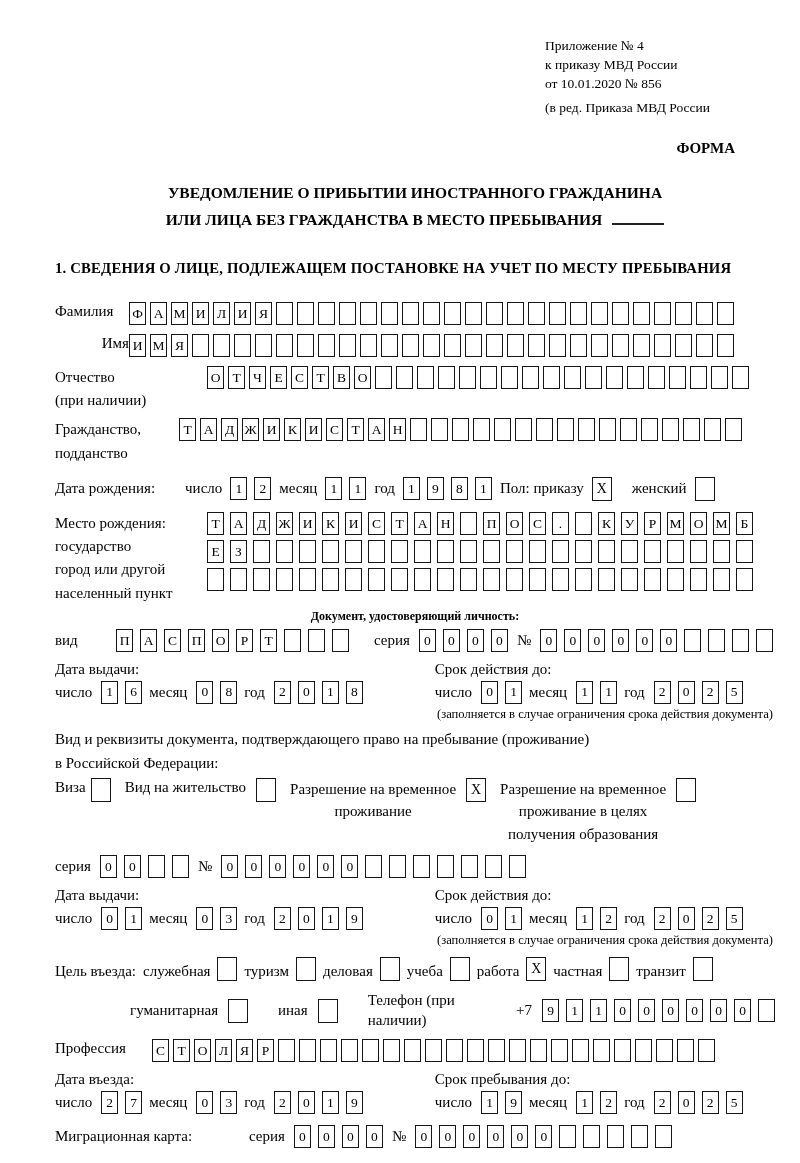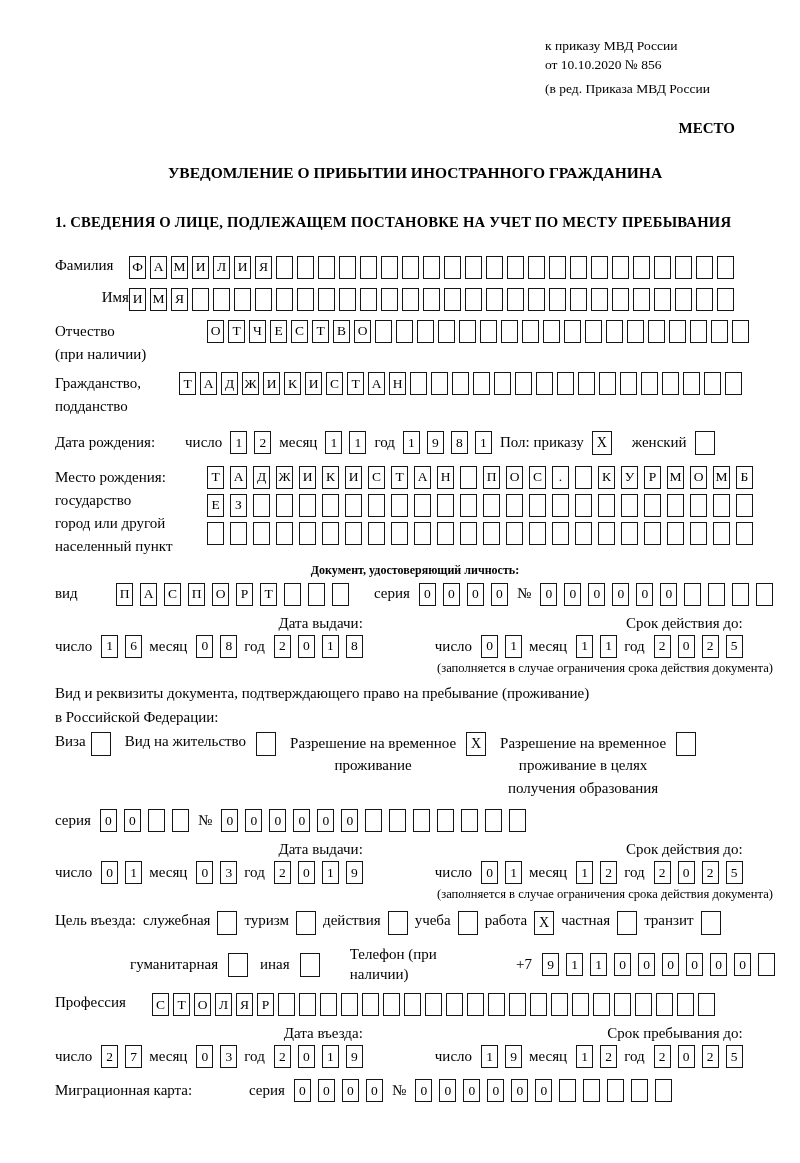"Приложение № 4" div { html: none -> <div>Приложение № 4</div> }
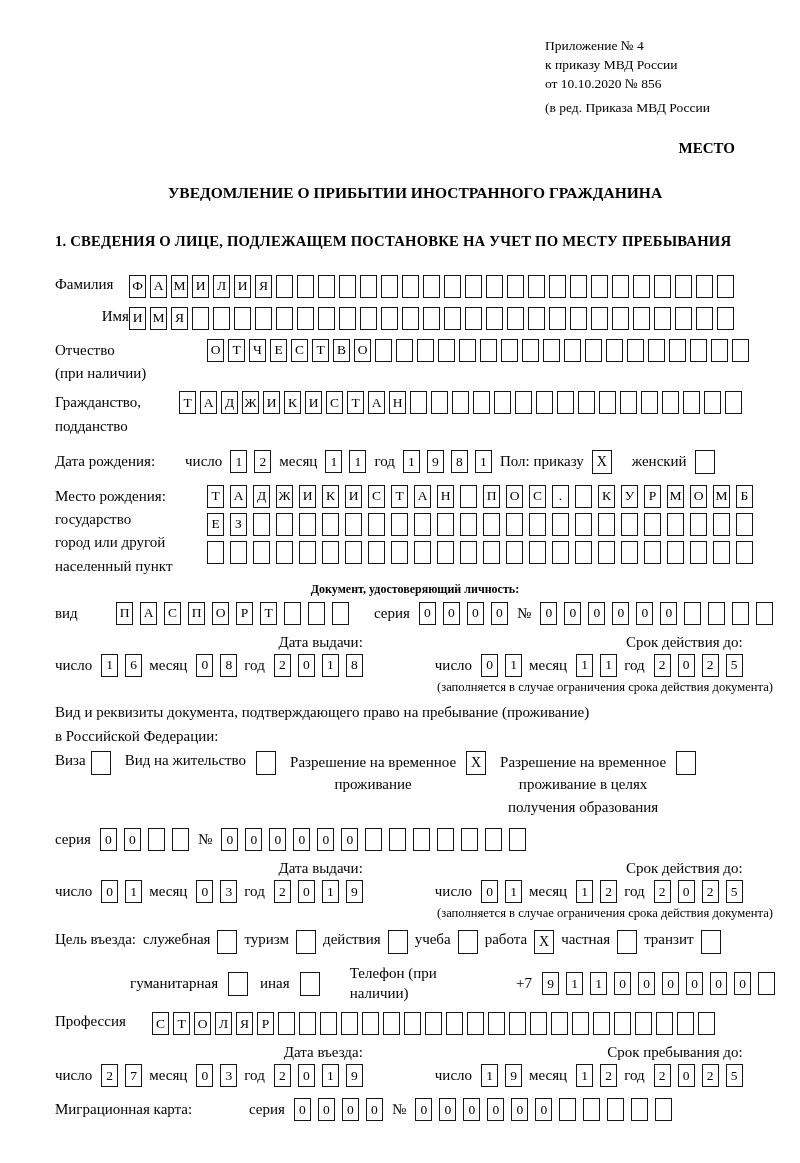"от 10.10.2020 № 856" div { text: 10.10.2020 -> 10.01.2020 }
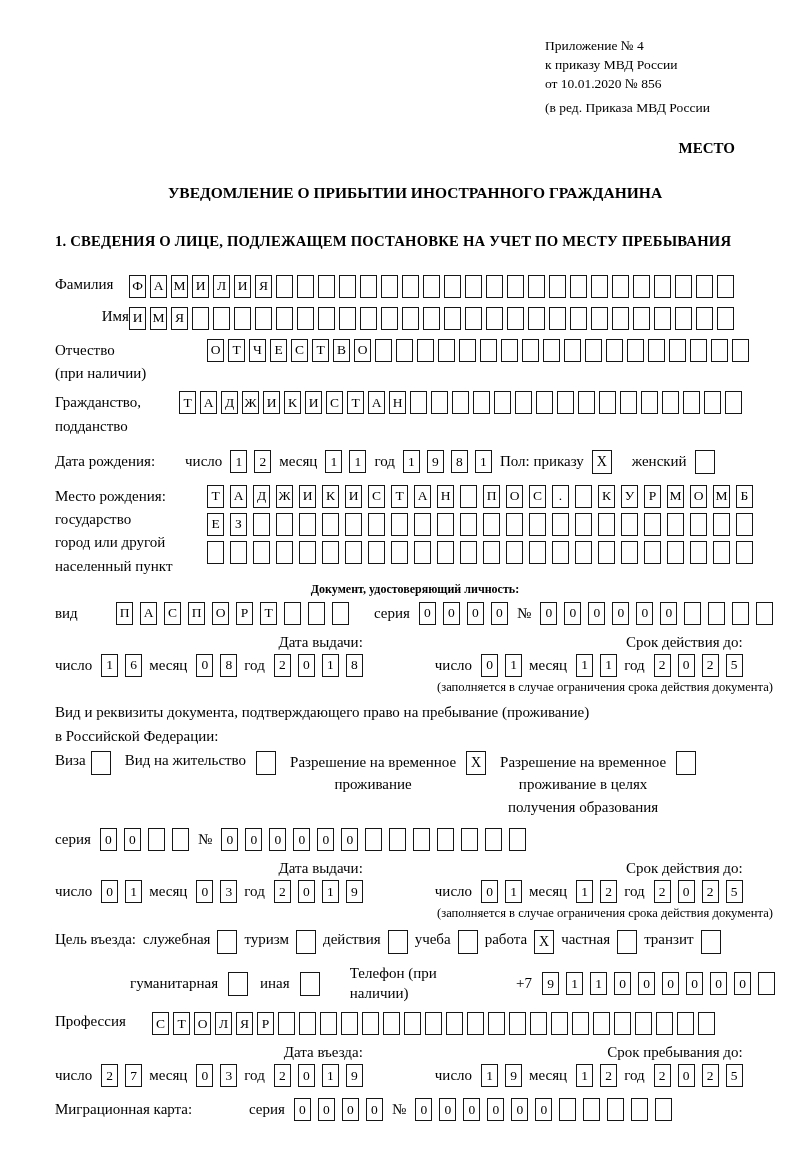"МЕСТО" div.forma { text: МЕСТО -> ФОРМА }
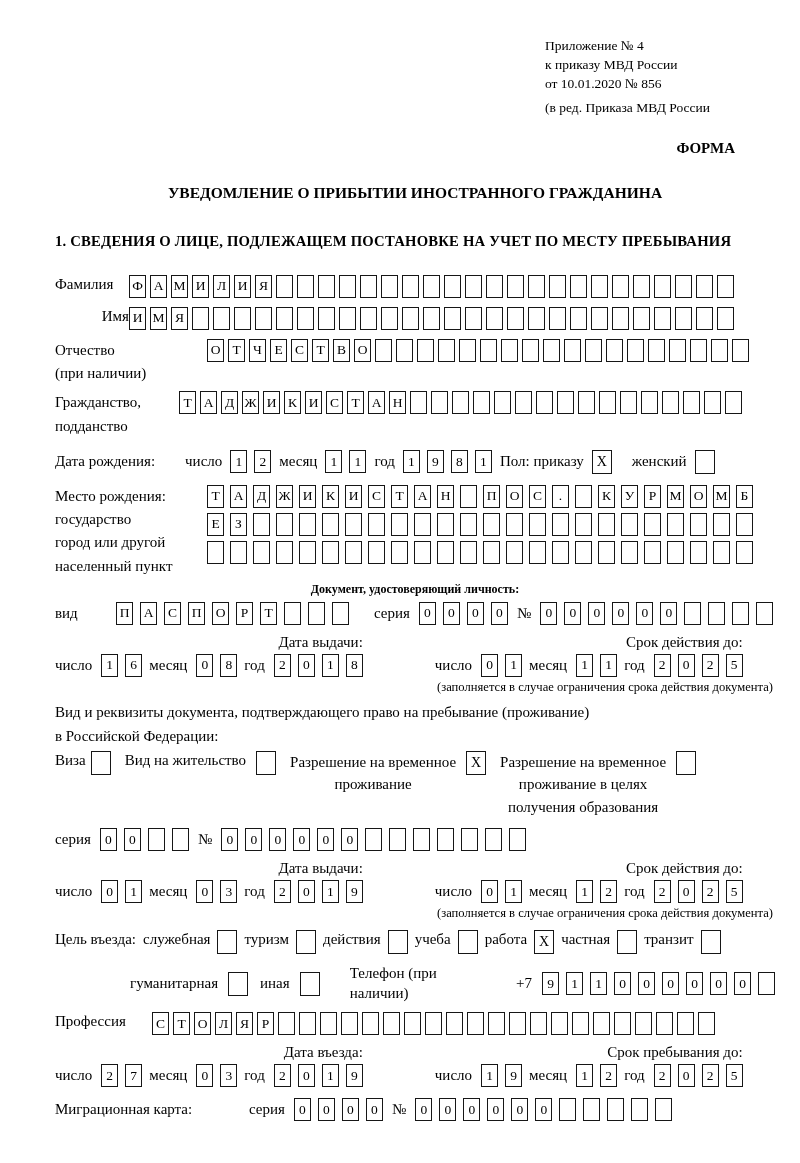"ИЛИ ЛИЦА БЕЗ ГРАЖДАНСТВА В" div { html: none -> <div><span>ИЛИ ЛИЦА БЕЗ ГРАЖДАНСТВА В МЕСТО ПРЕБЫВАНИЯ</span><span></span></div> }
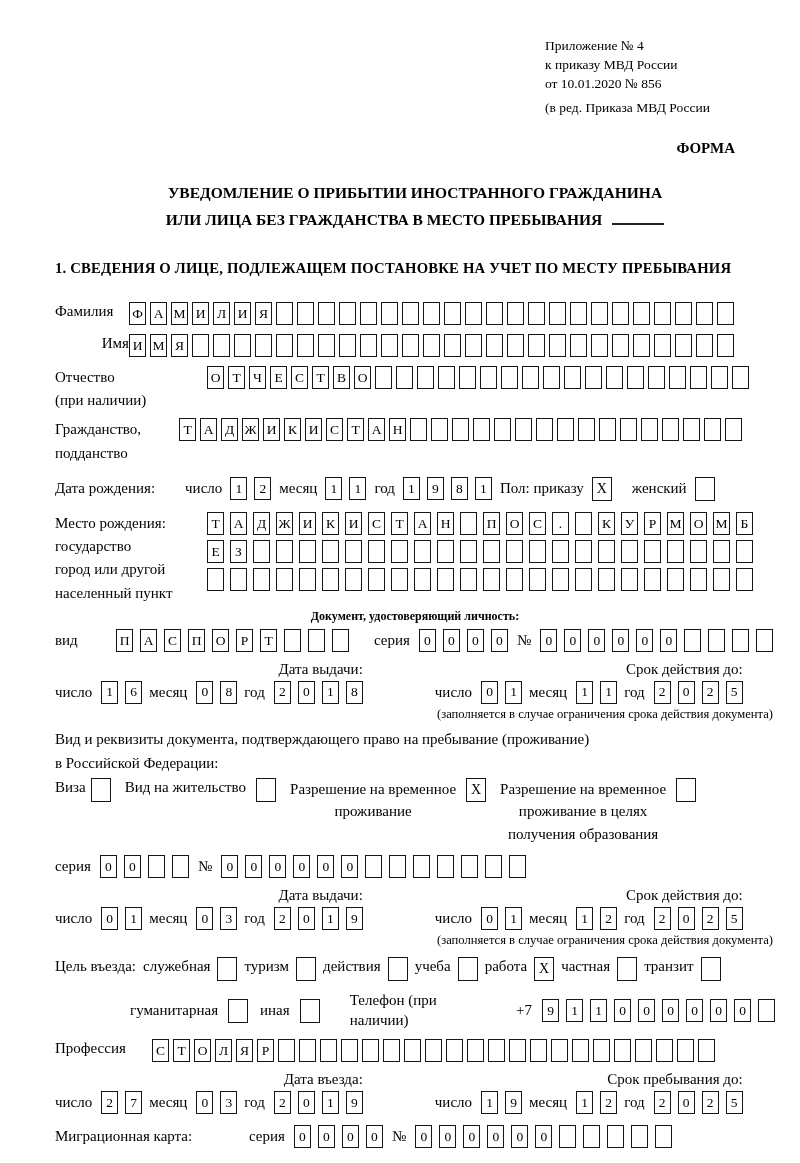"Дата выдачи:" .dhead { text-align: right -> left }
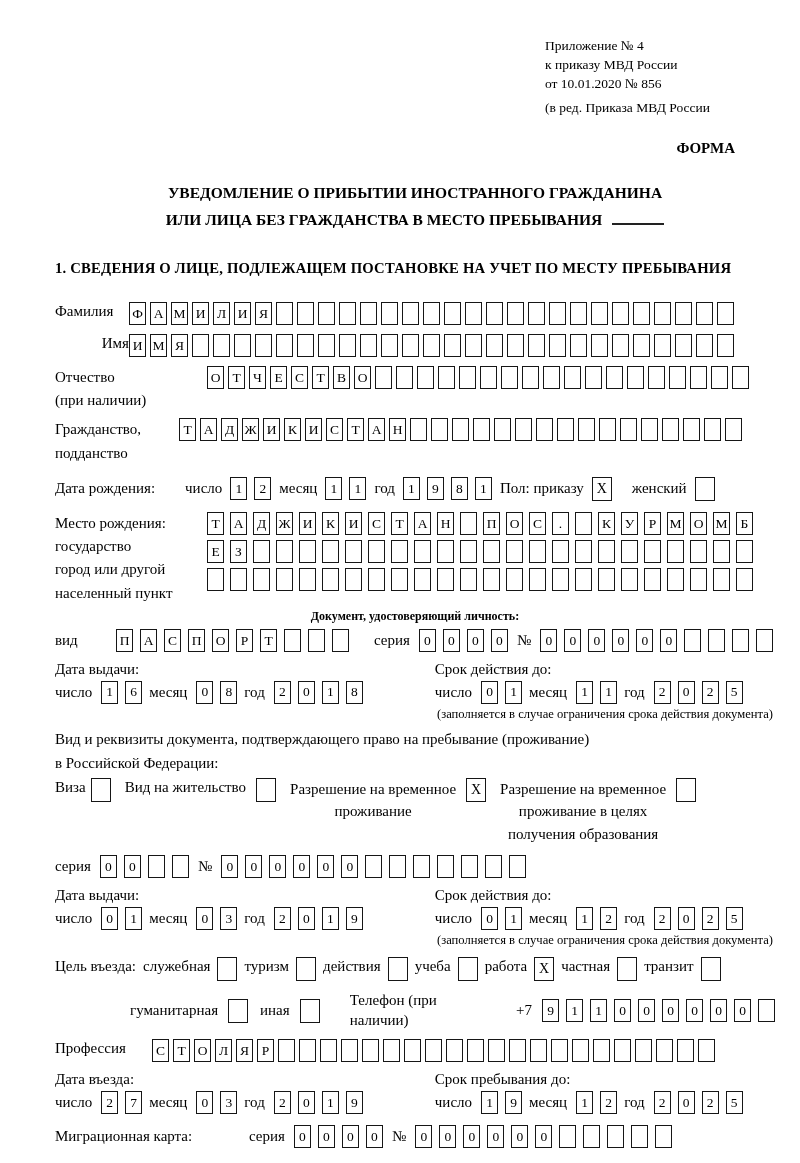"Цель въезда:" div.row { align-items: flex-start -> flex-end }
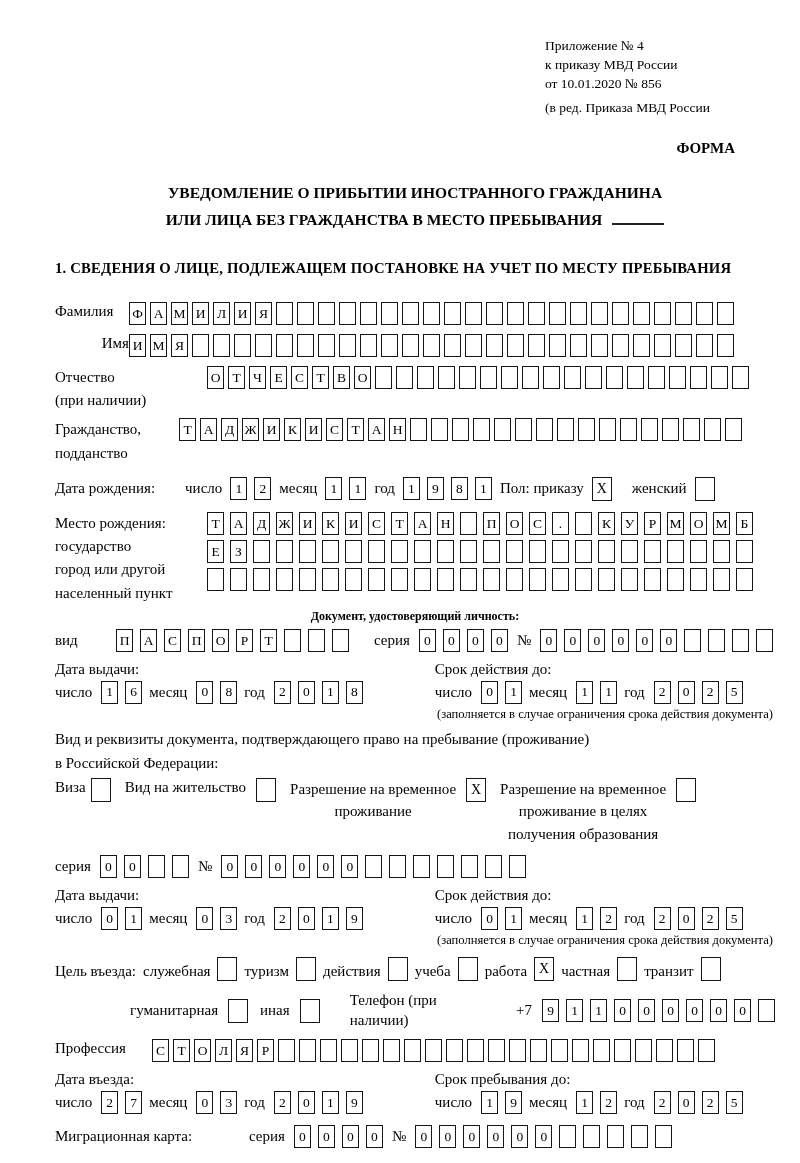"действия" span { text: действия -> деловая }
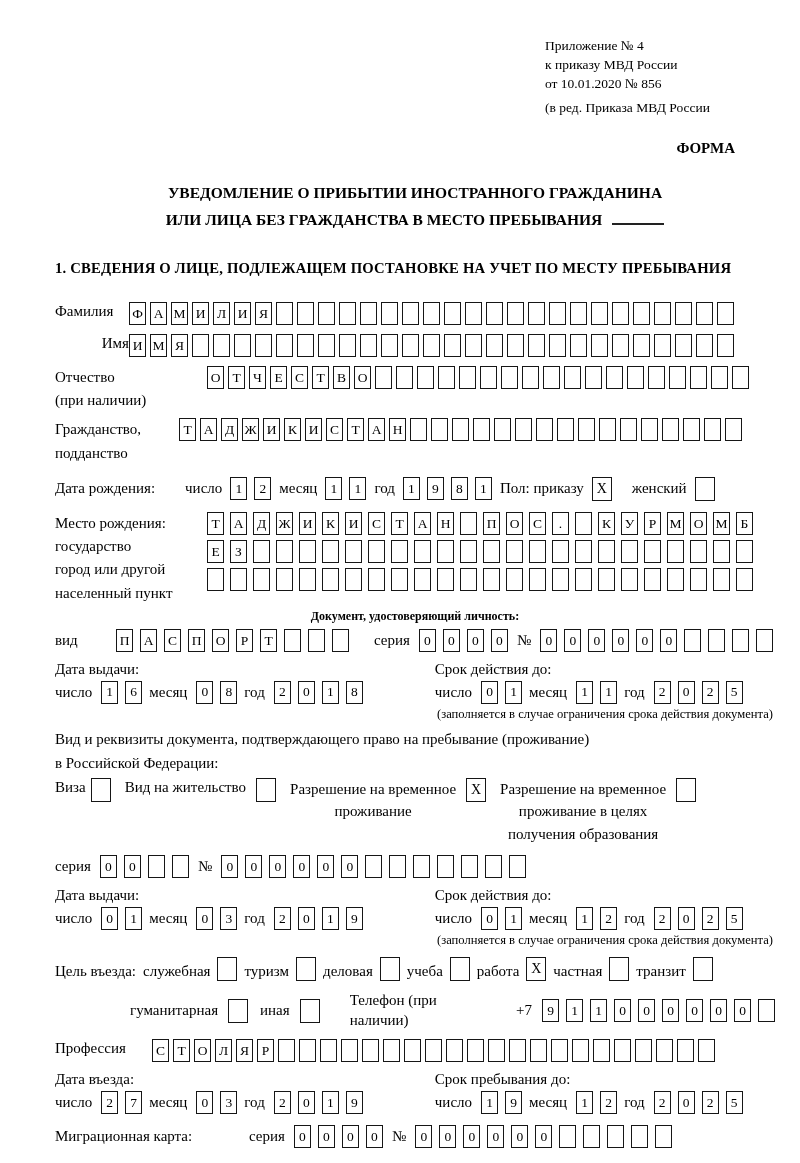"иная" span { margin-left: 2px -> 20px }
